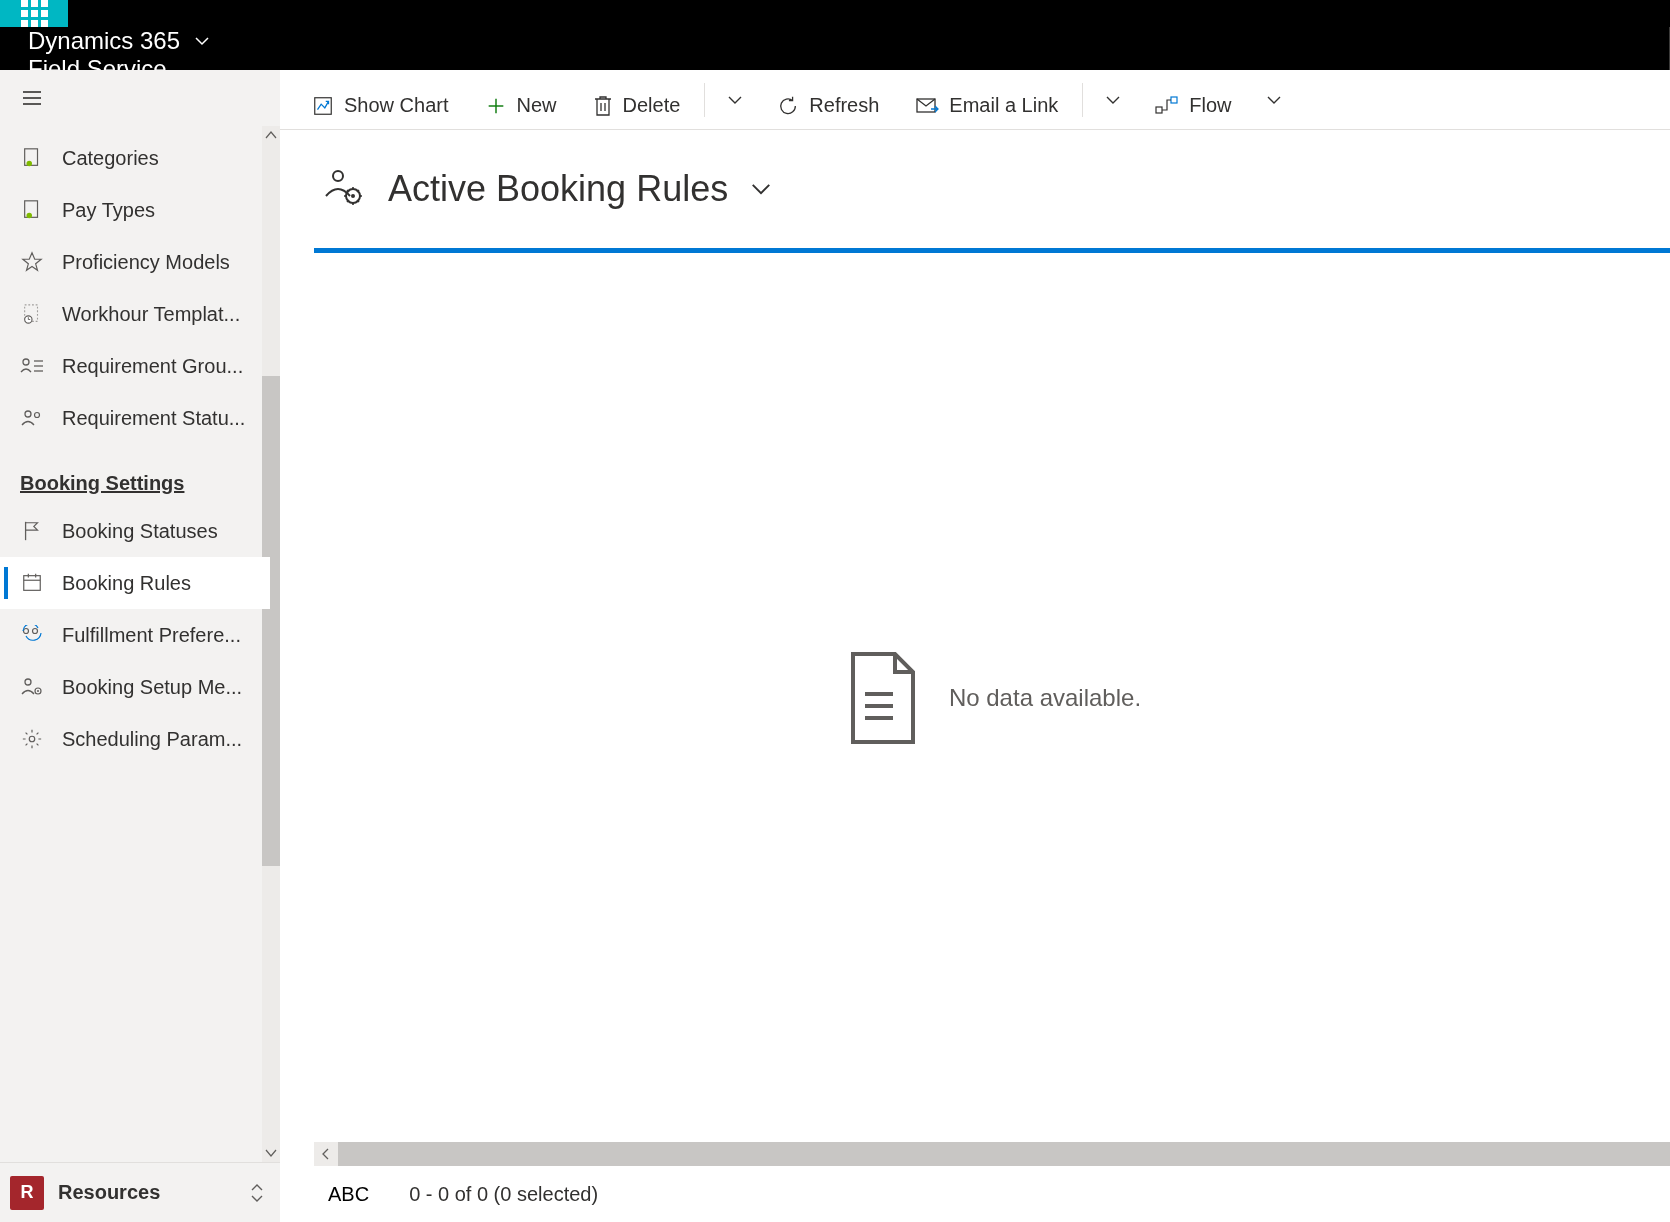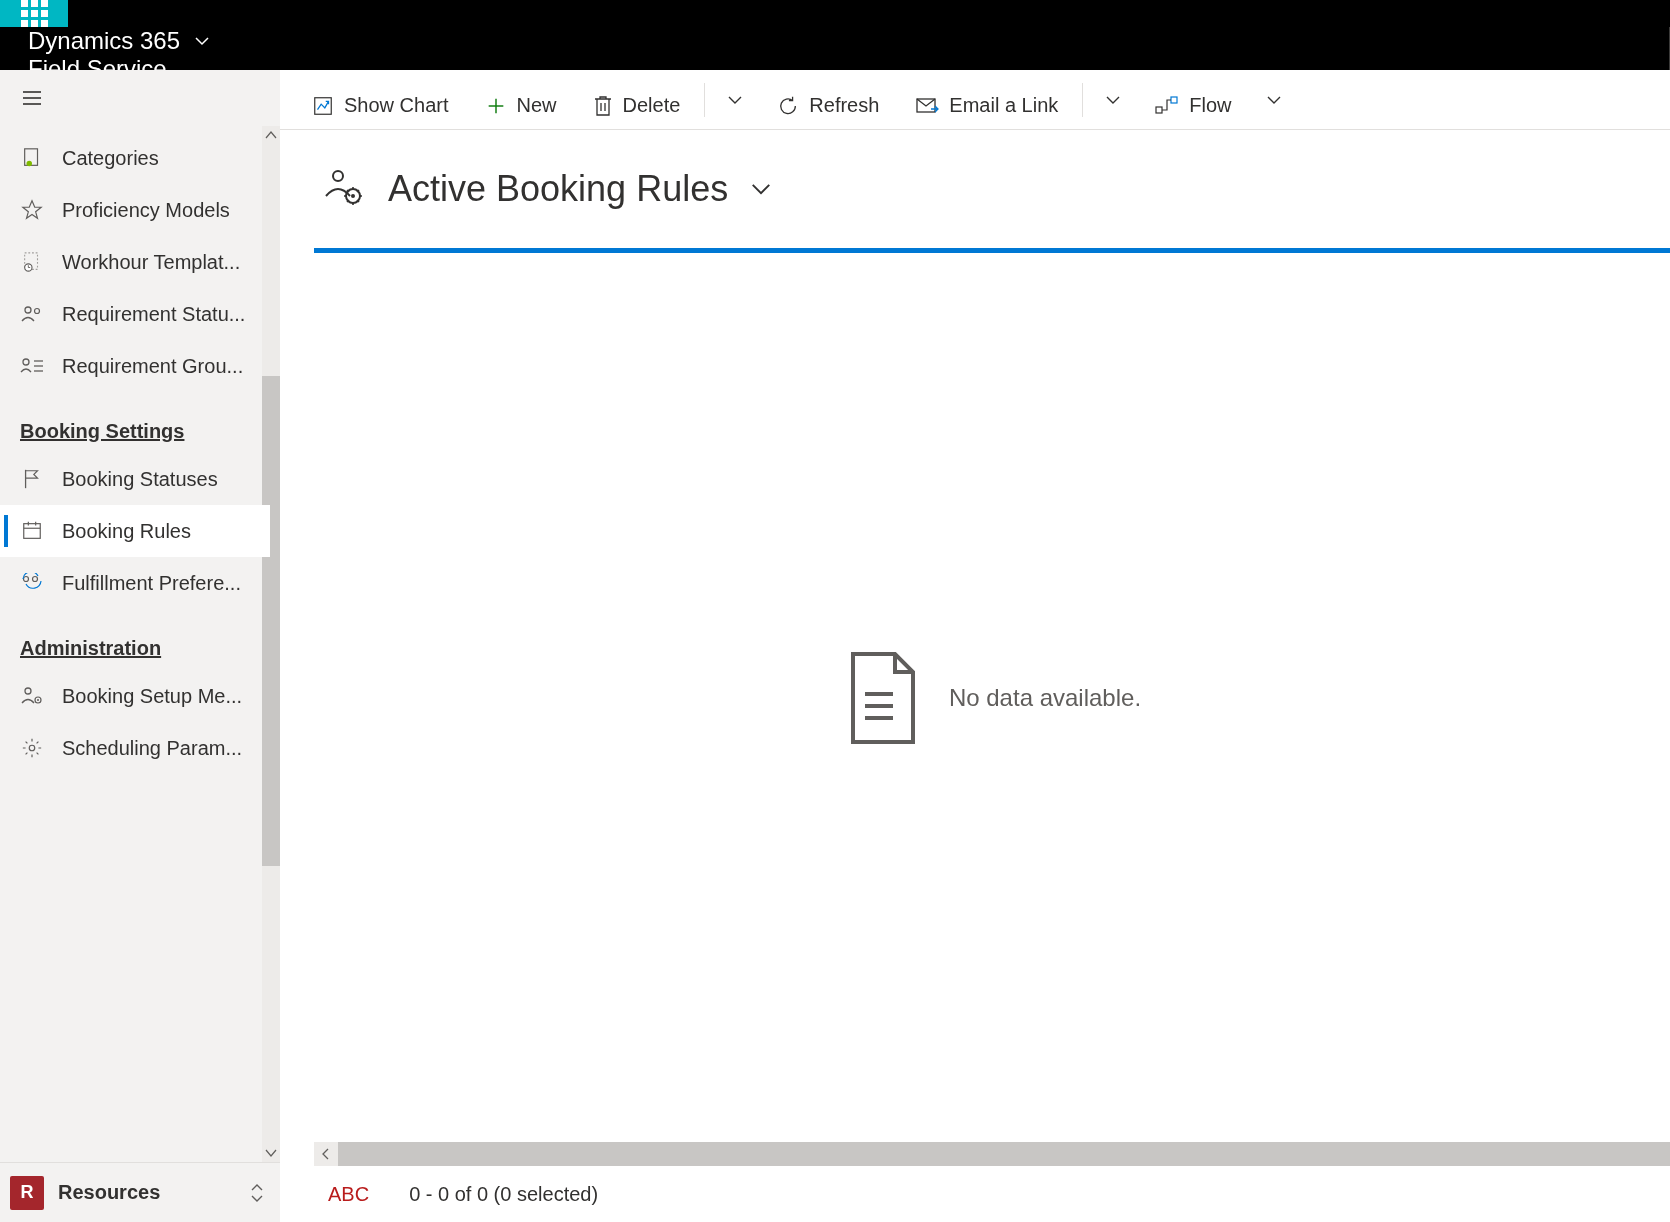"Pay Types" div.nav-item { html: none -> <div> <span> <svg> <rect></rect> <circle></circle> </svg> </span> <span>Pay Types</span> </div> }
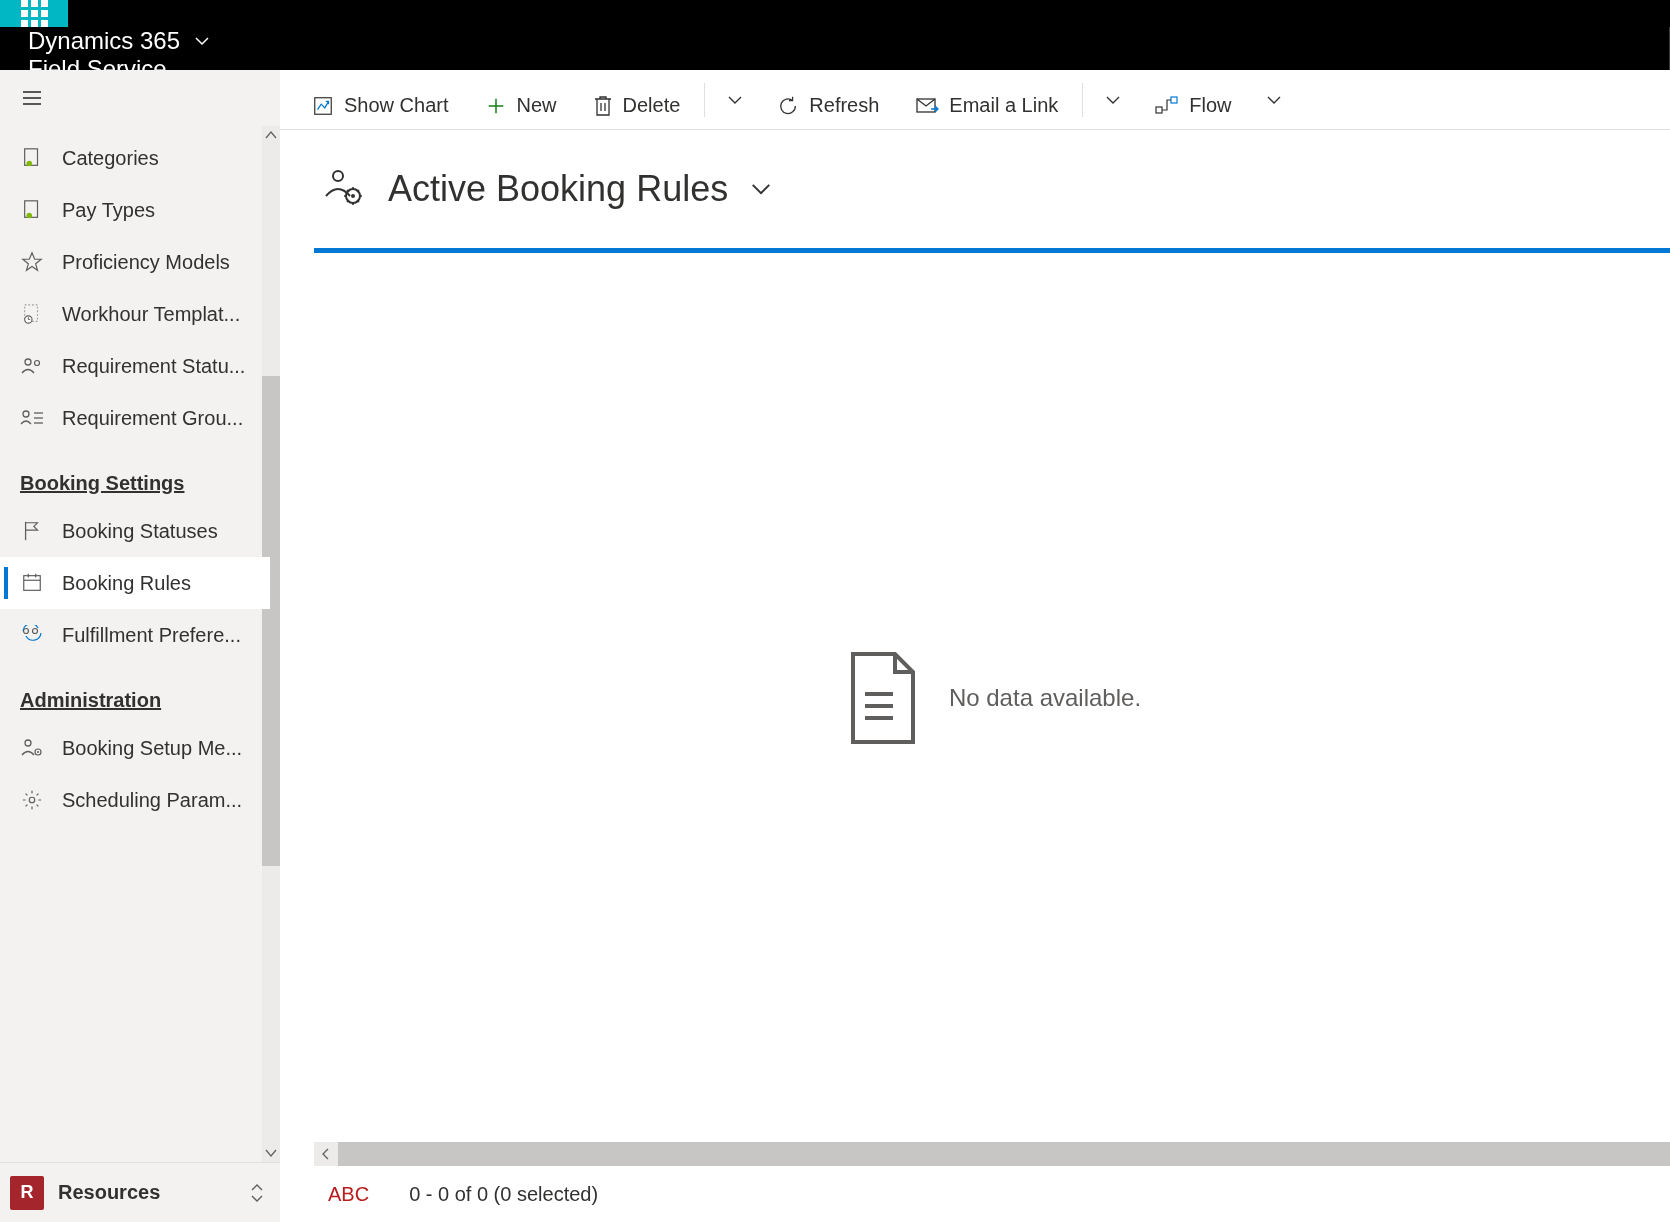"Requirement Statu..." div.nav-item { order: before "Requirement Grou..." -> after "Requirement Grou..." }
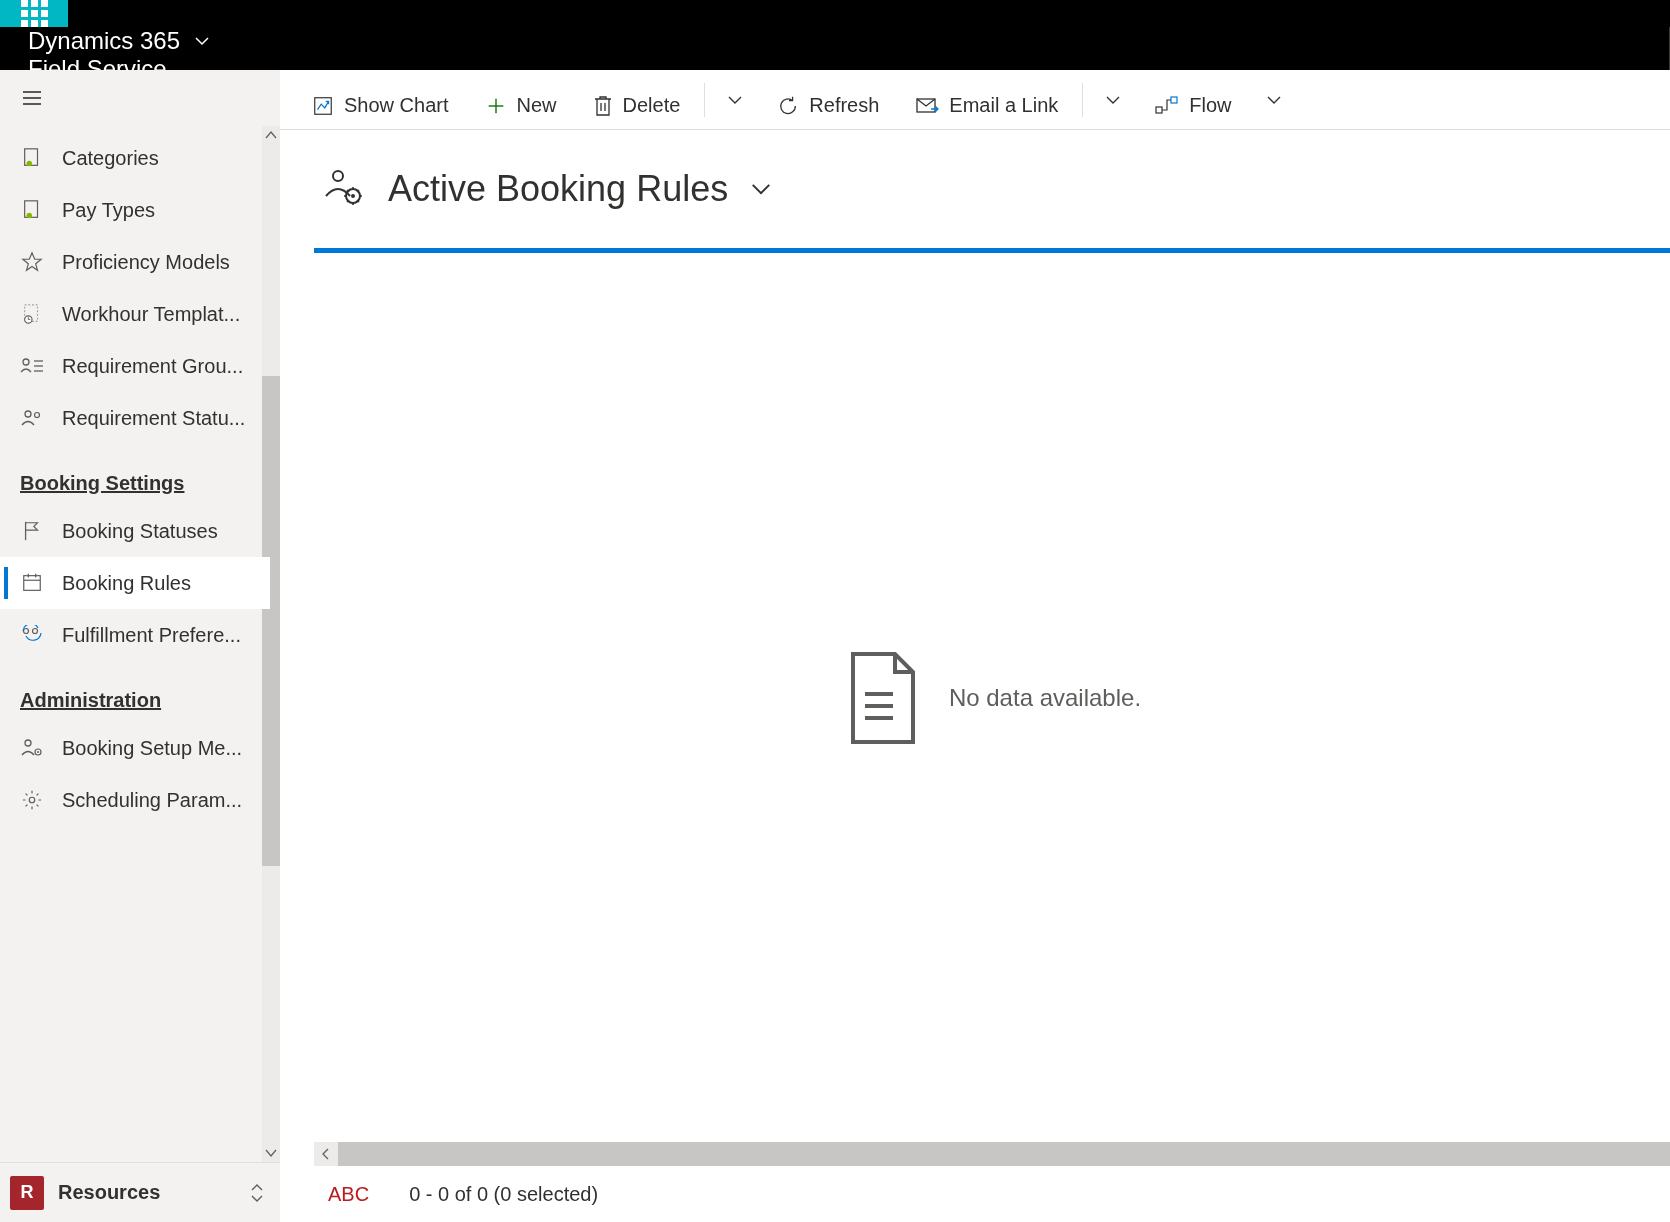"Administration" div.nav-group { html: <div>Administration</div> -> none }
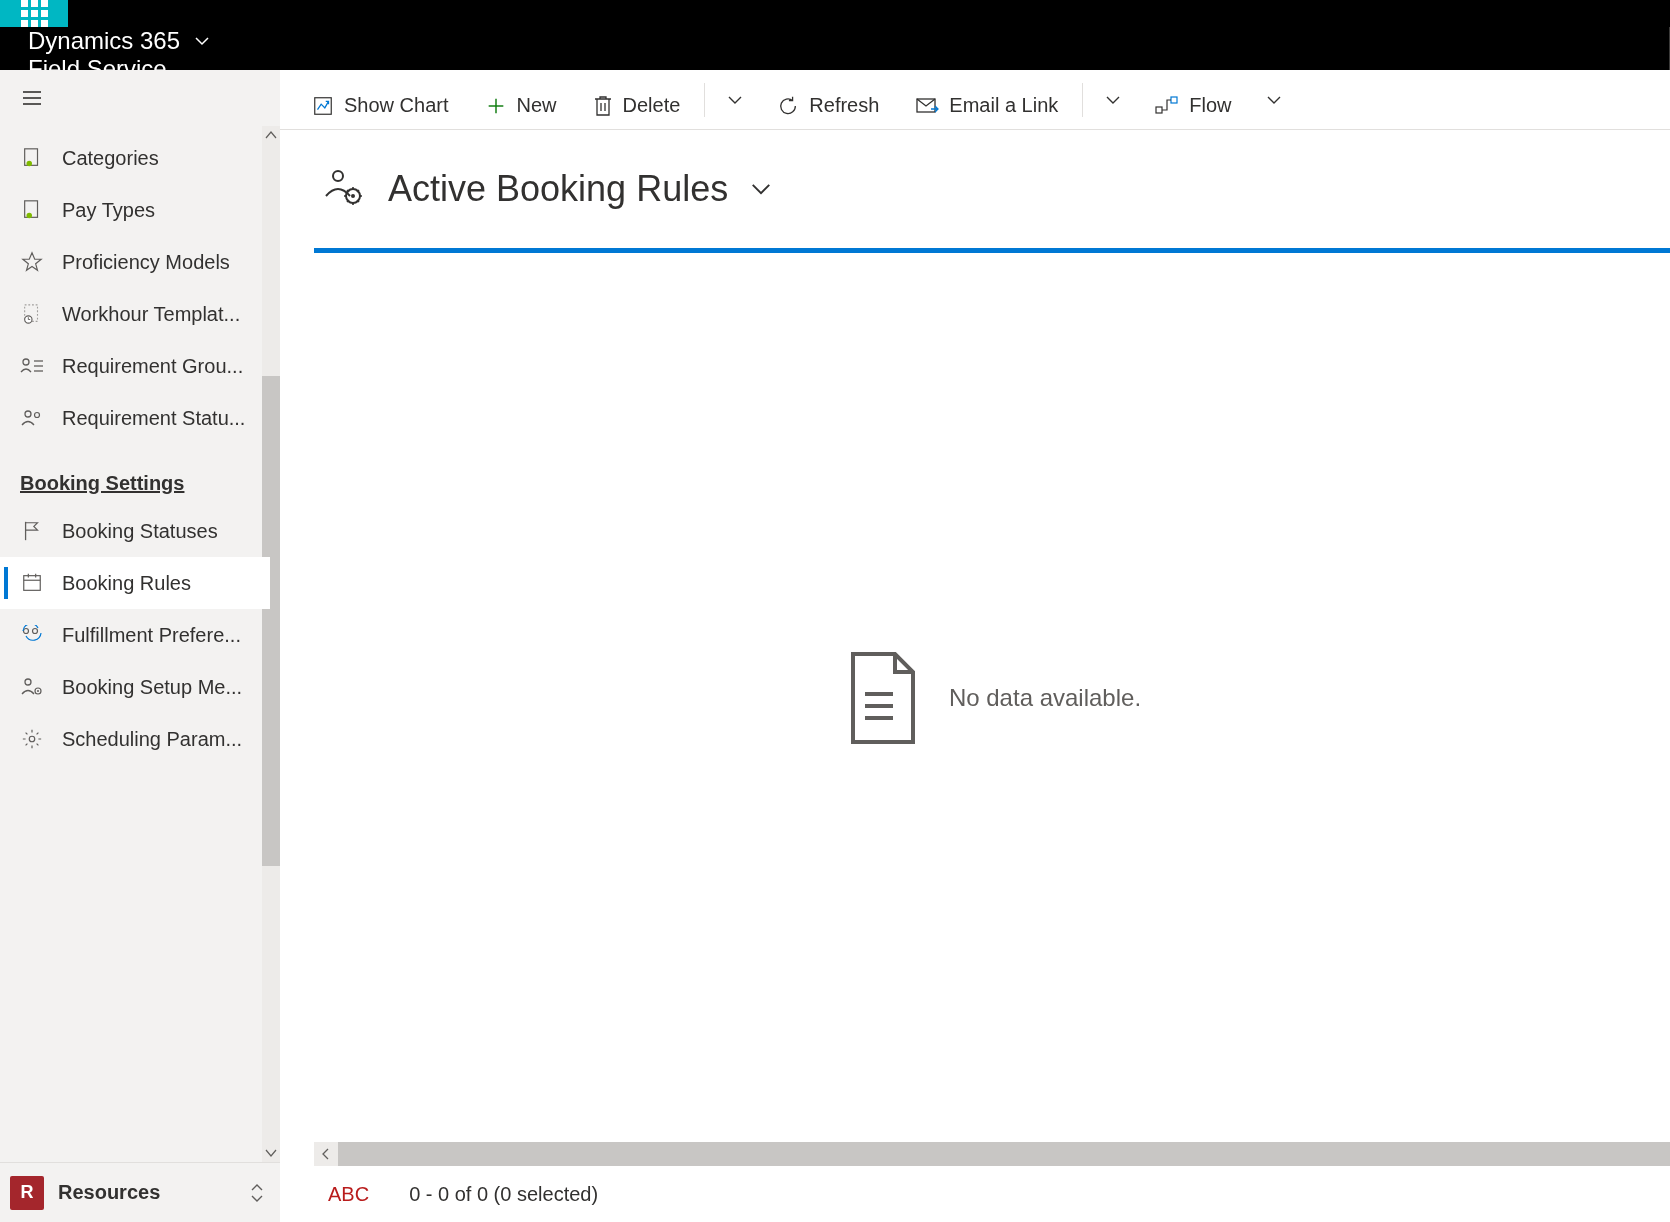"ABC" .footer .abc { color: #b91c1c -> #000000 }
